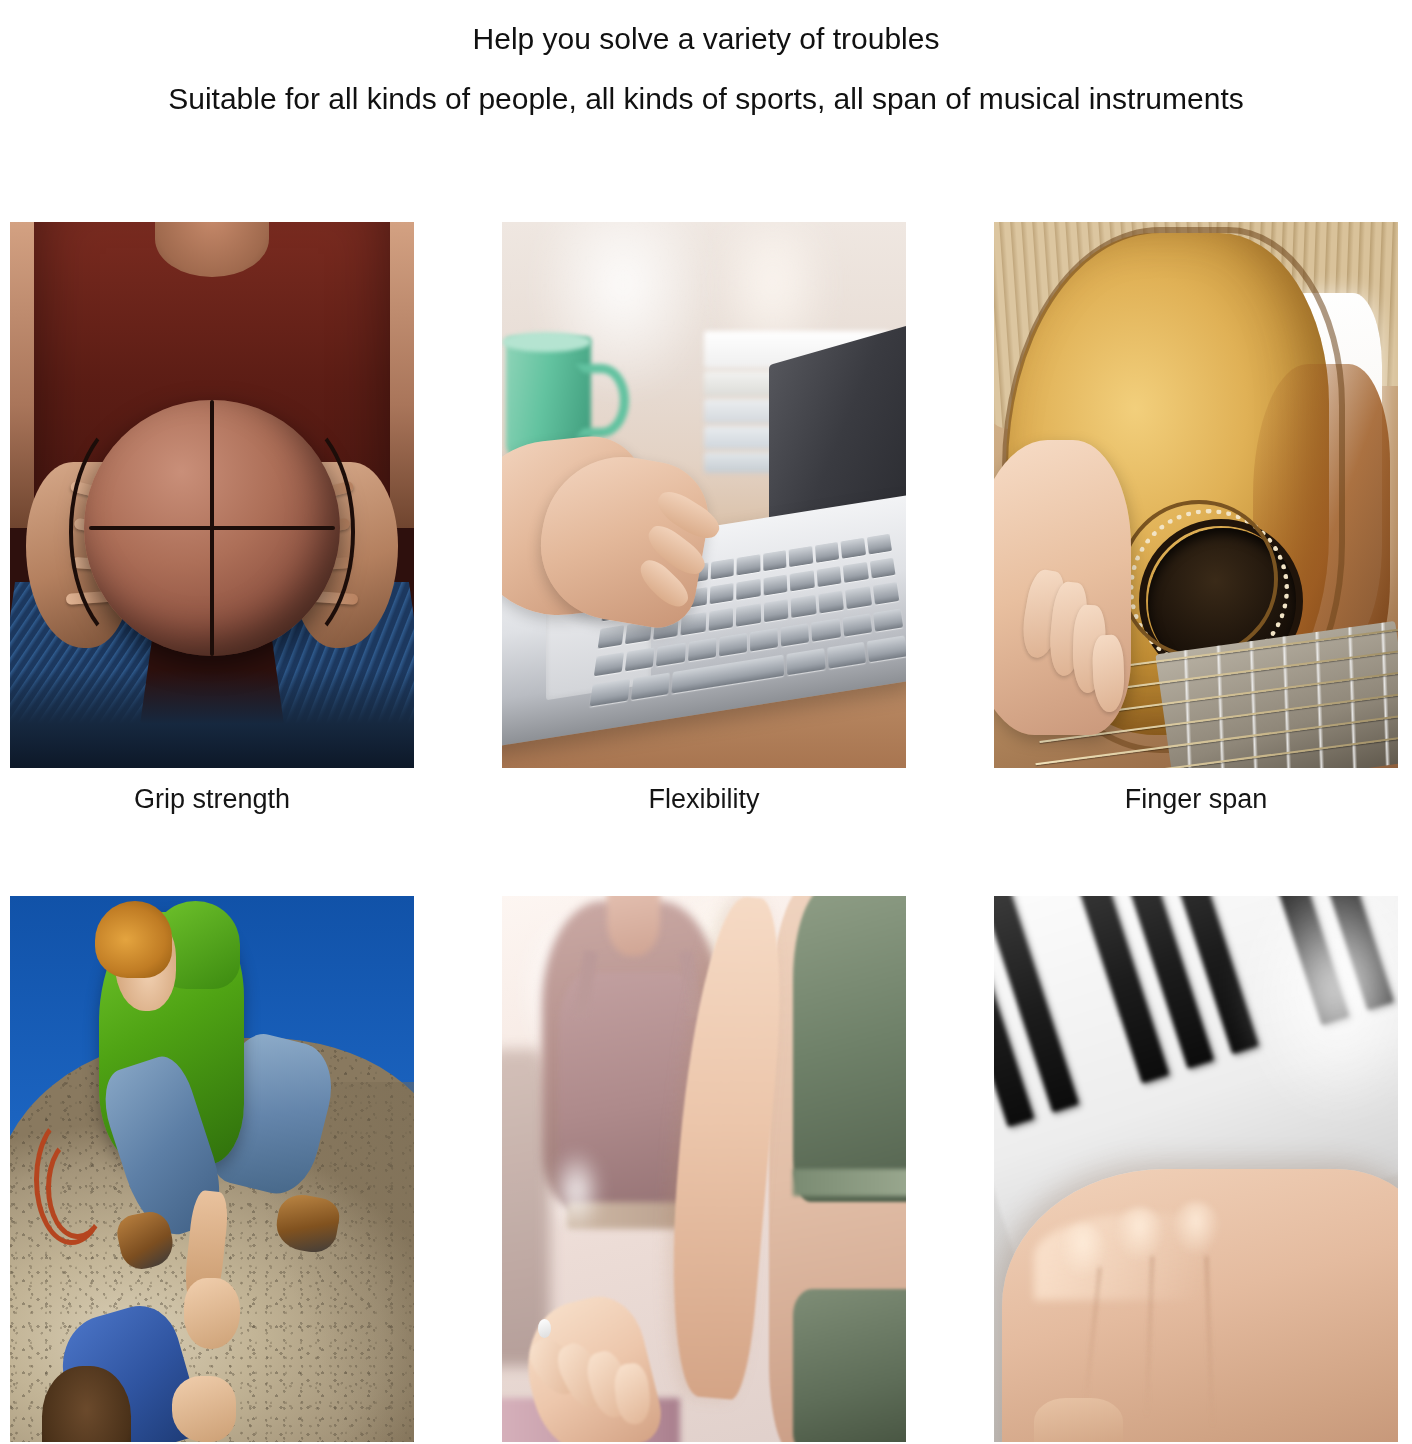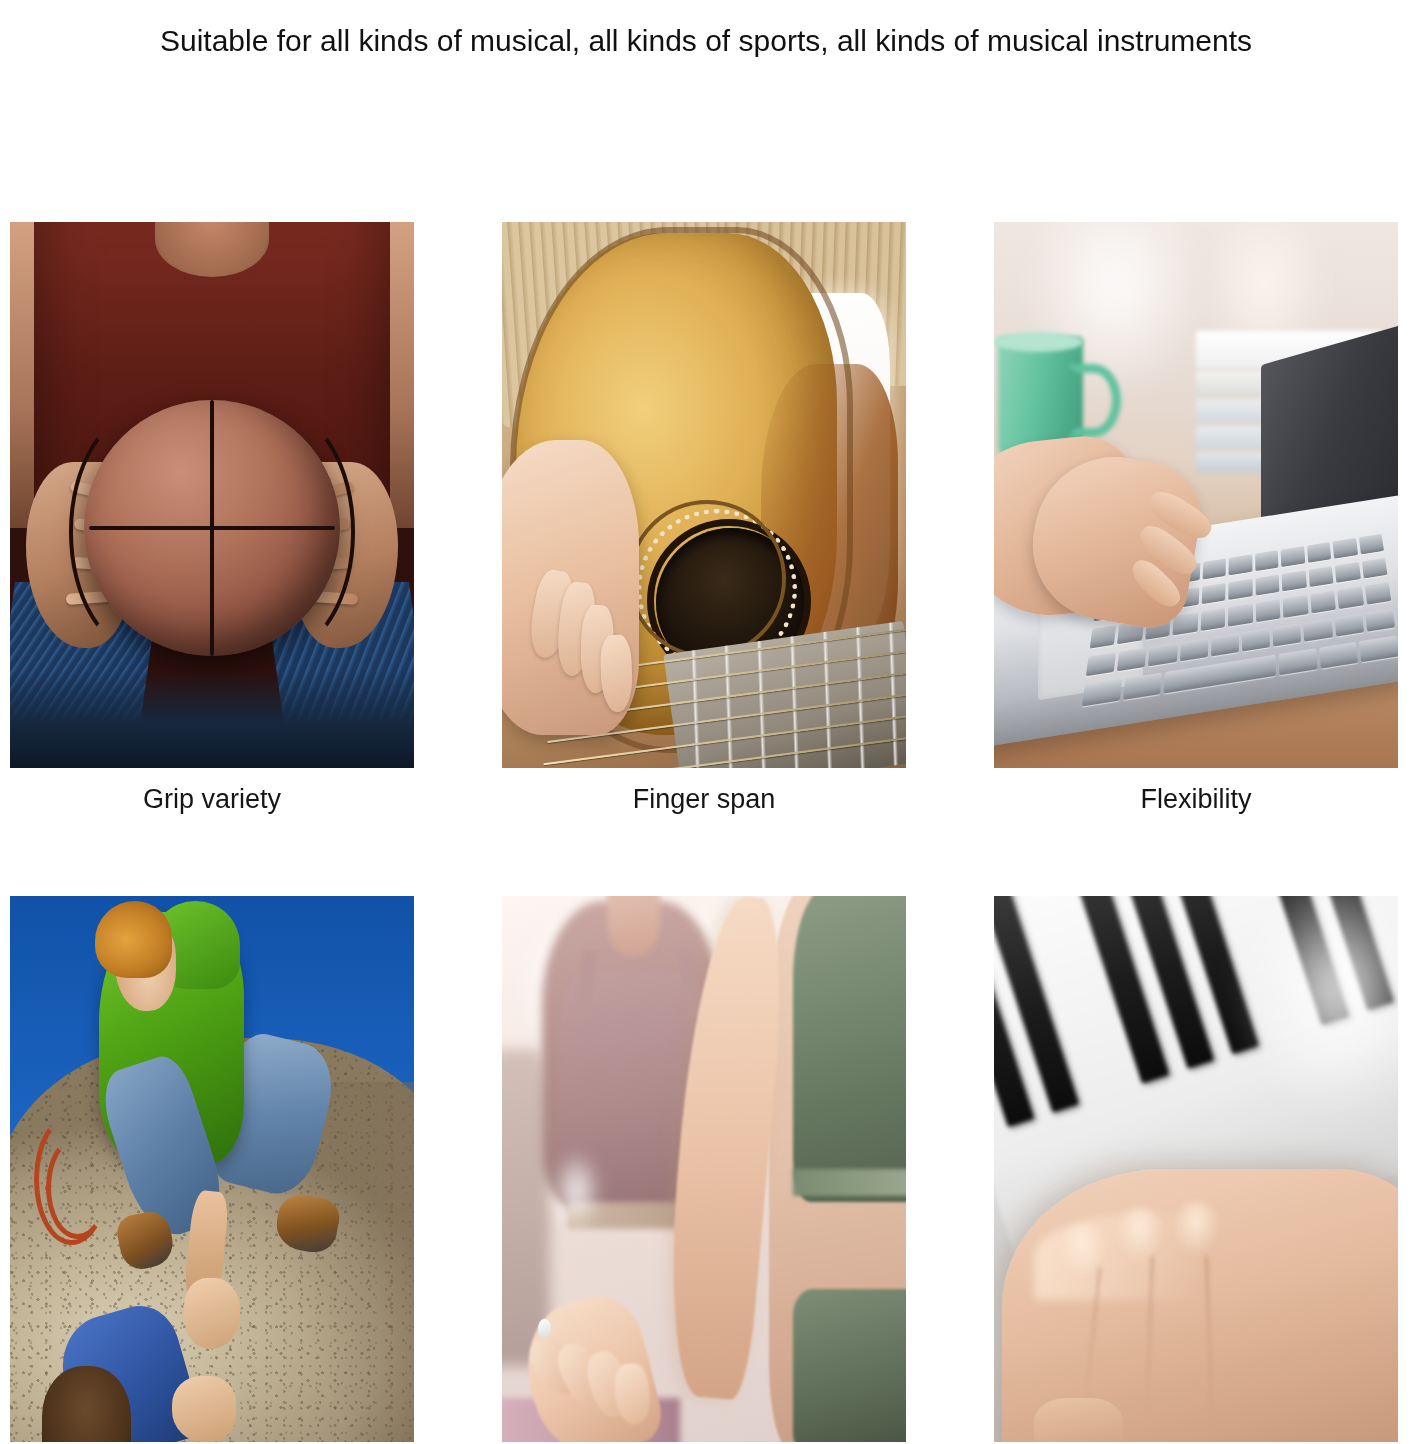"Help you solve a variety" div.sub1 { html: none -> <div>Help you solve a variety of troubles</div> }
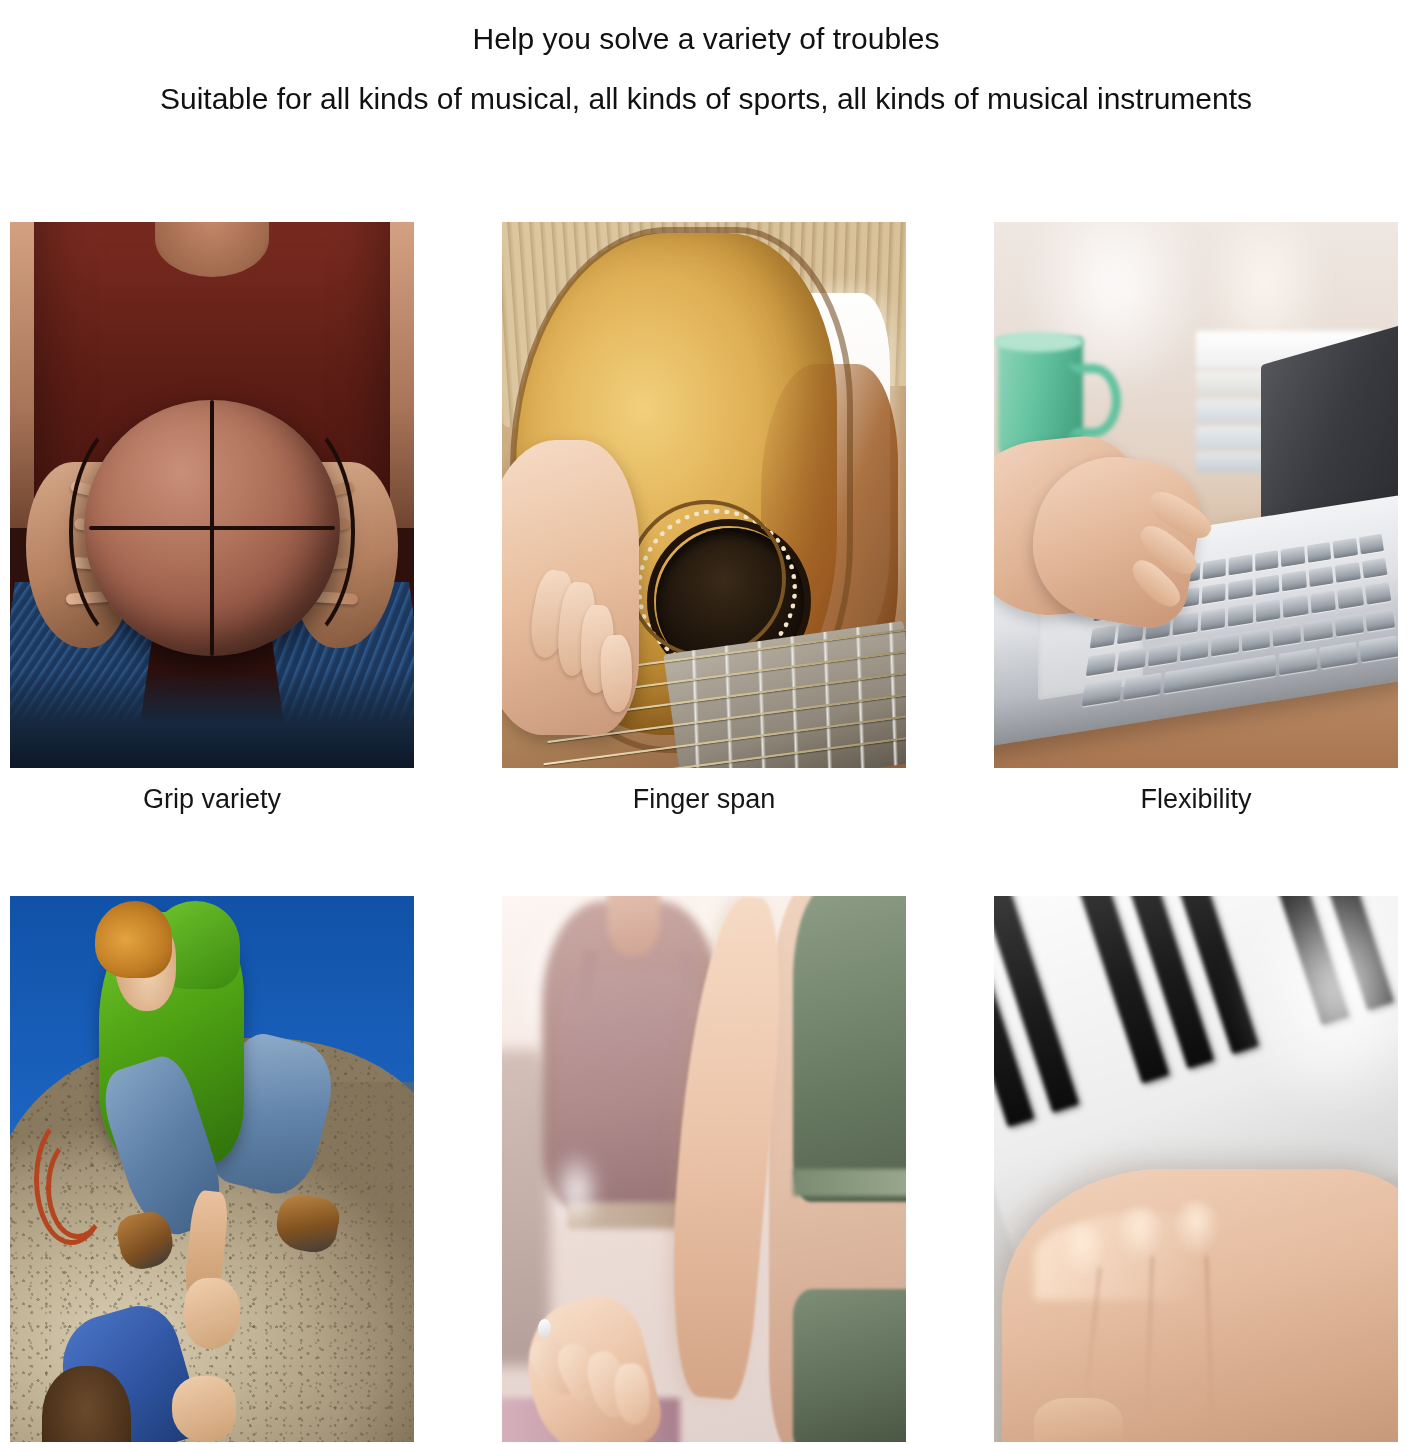"Suitable for all kinds of" div.sub2 { text: musical, all kinds of sports, all kinds -> people, all kinds of sports, all span }
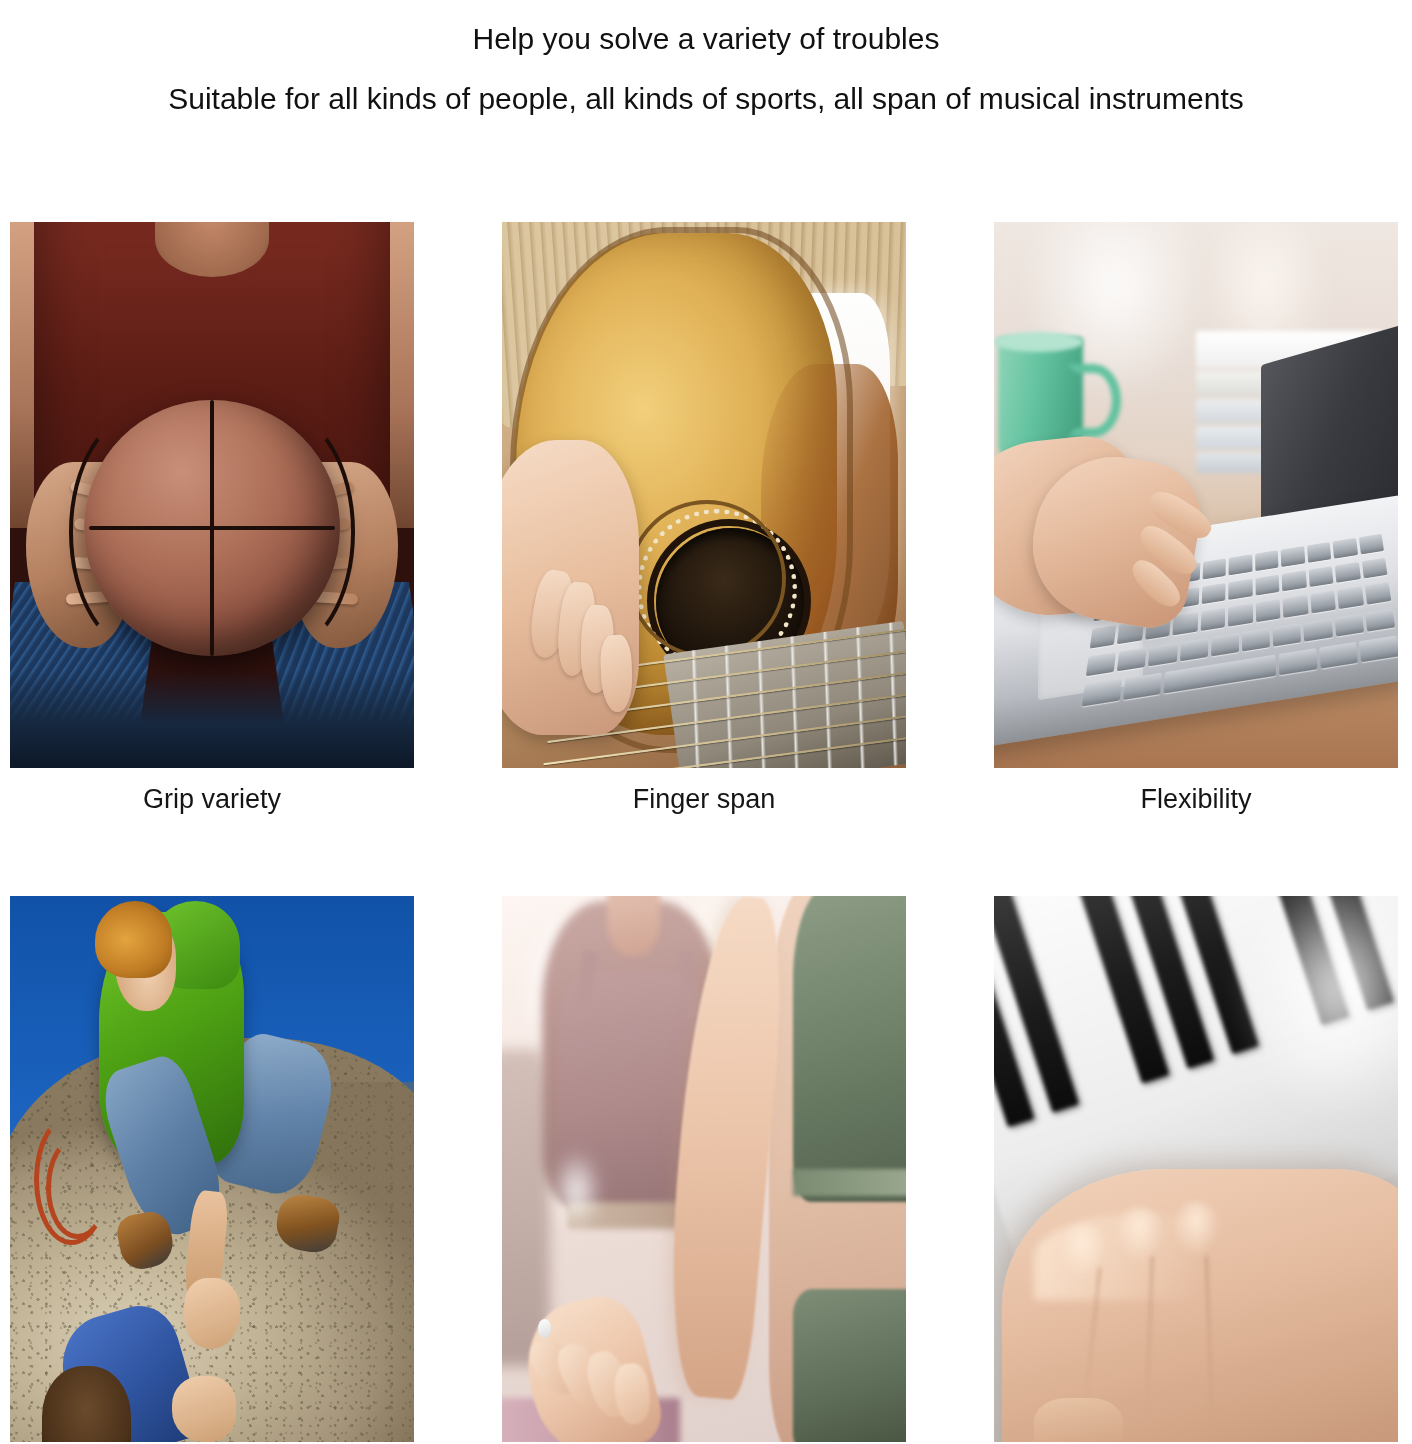"Grip variety" div.caption { text: variety -> strength }
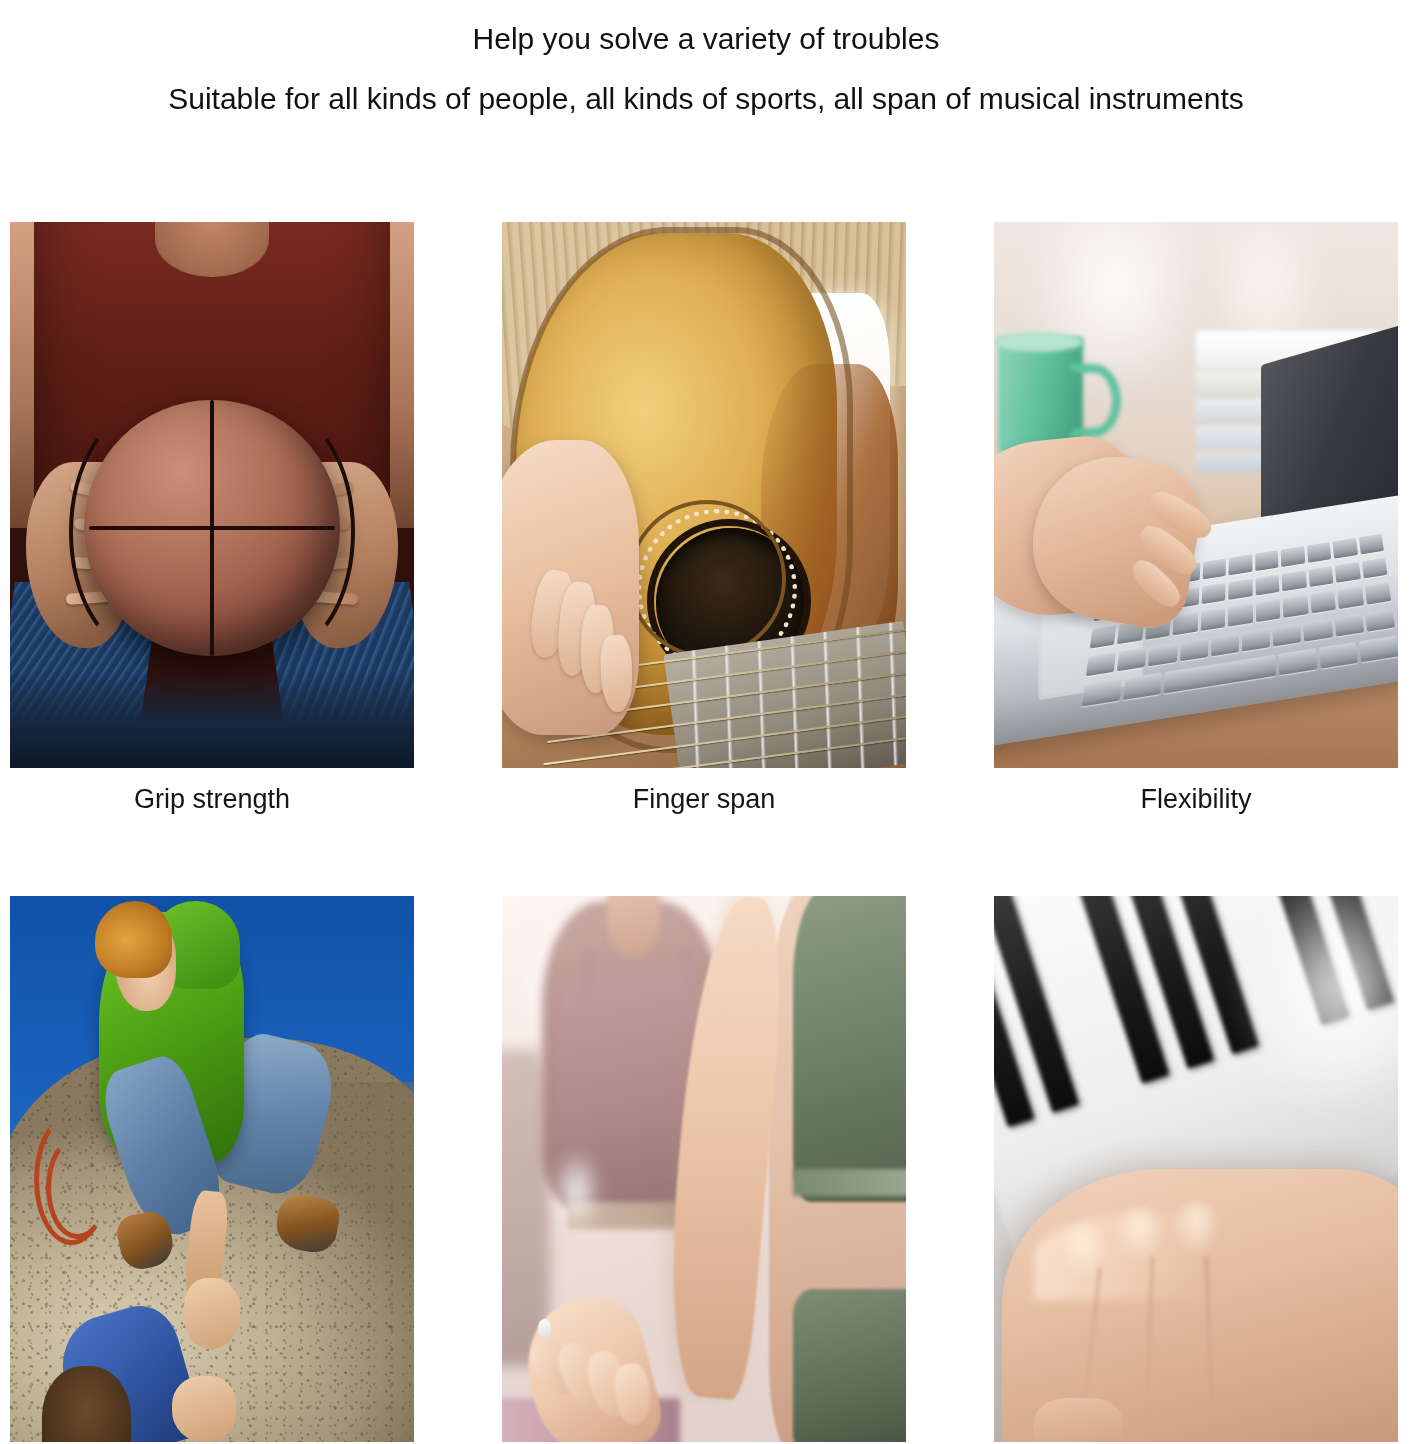"Finger span" div.cell { order: before "Flexibility" -> after "Flexibility" }
